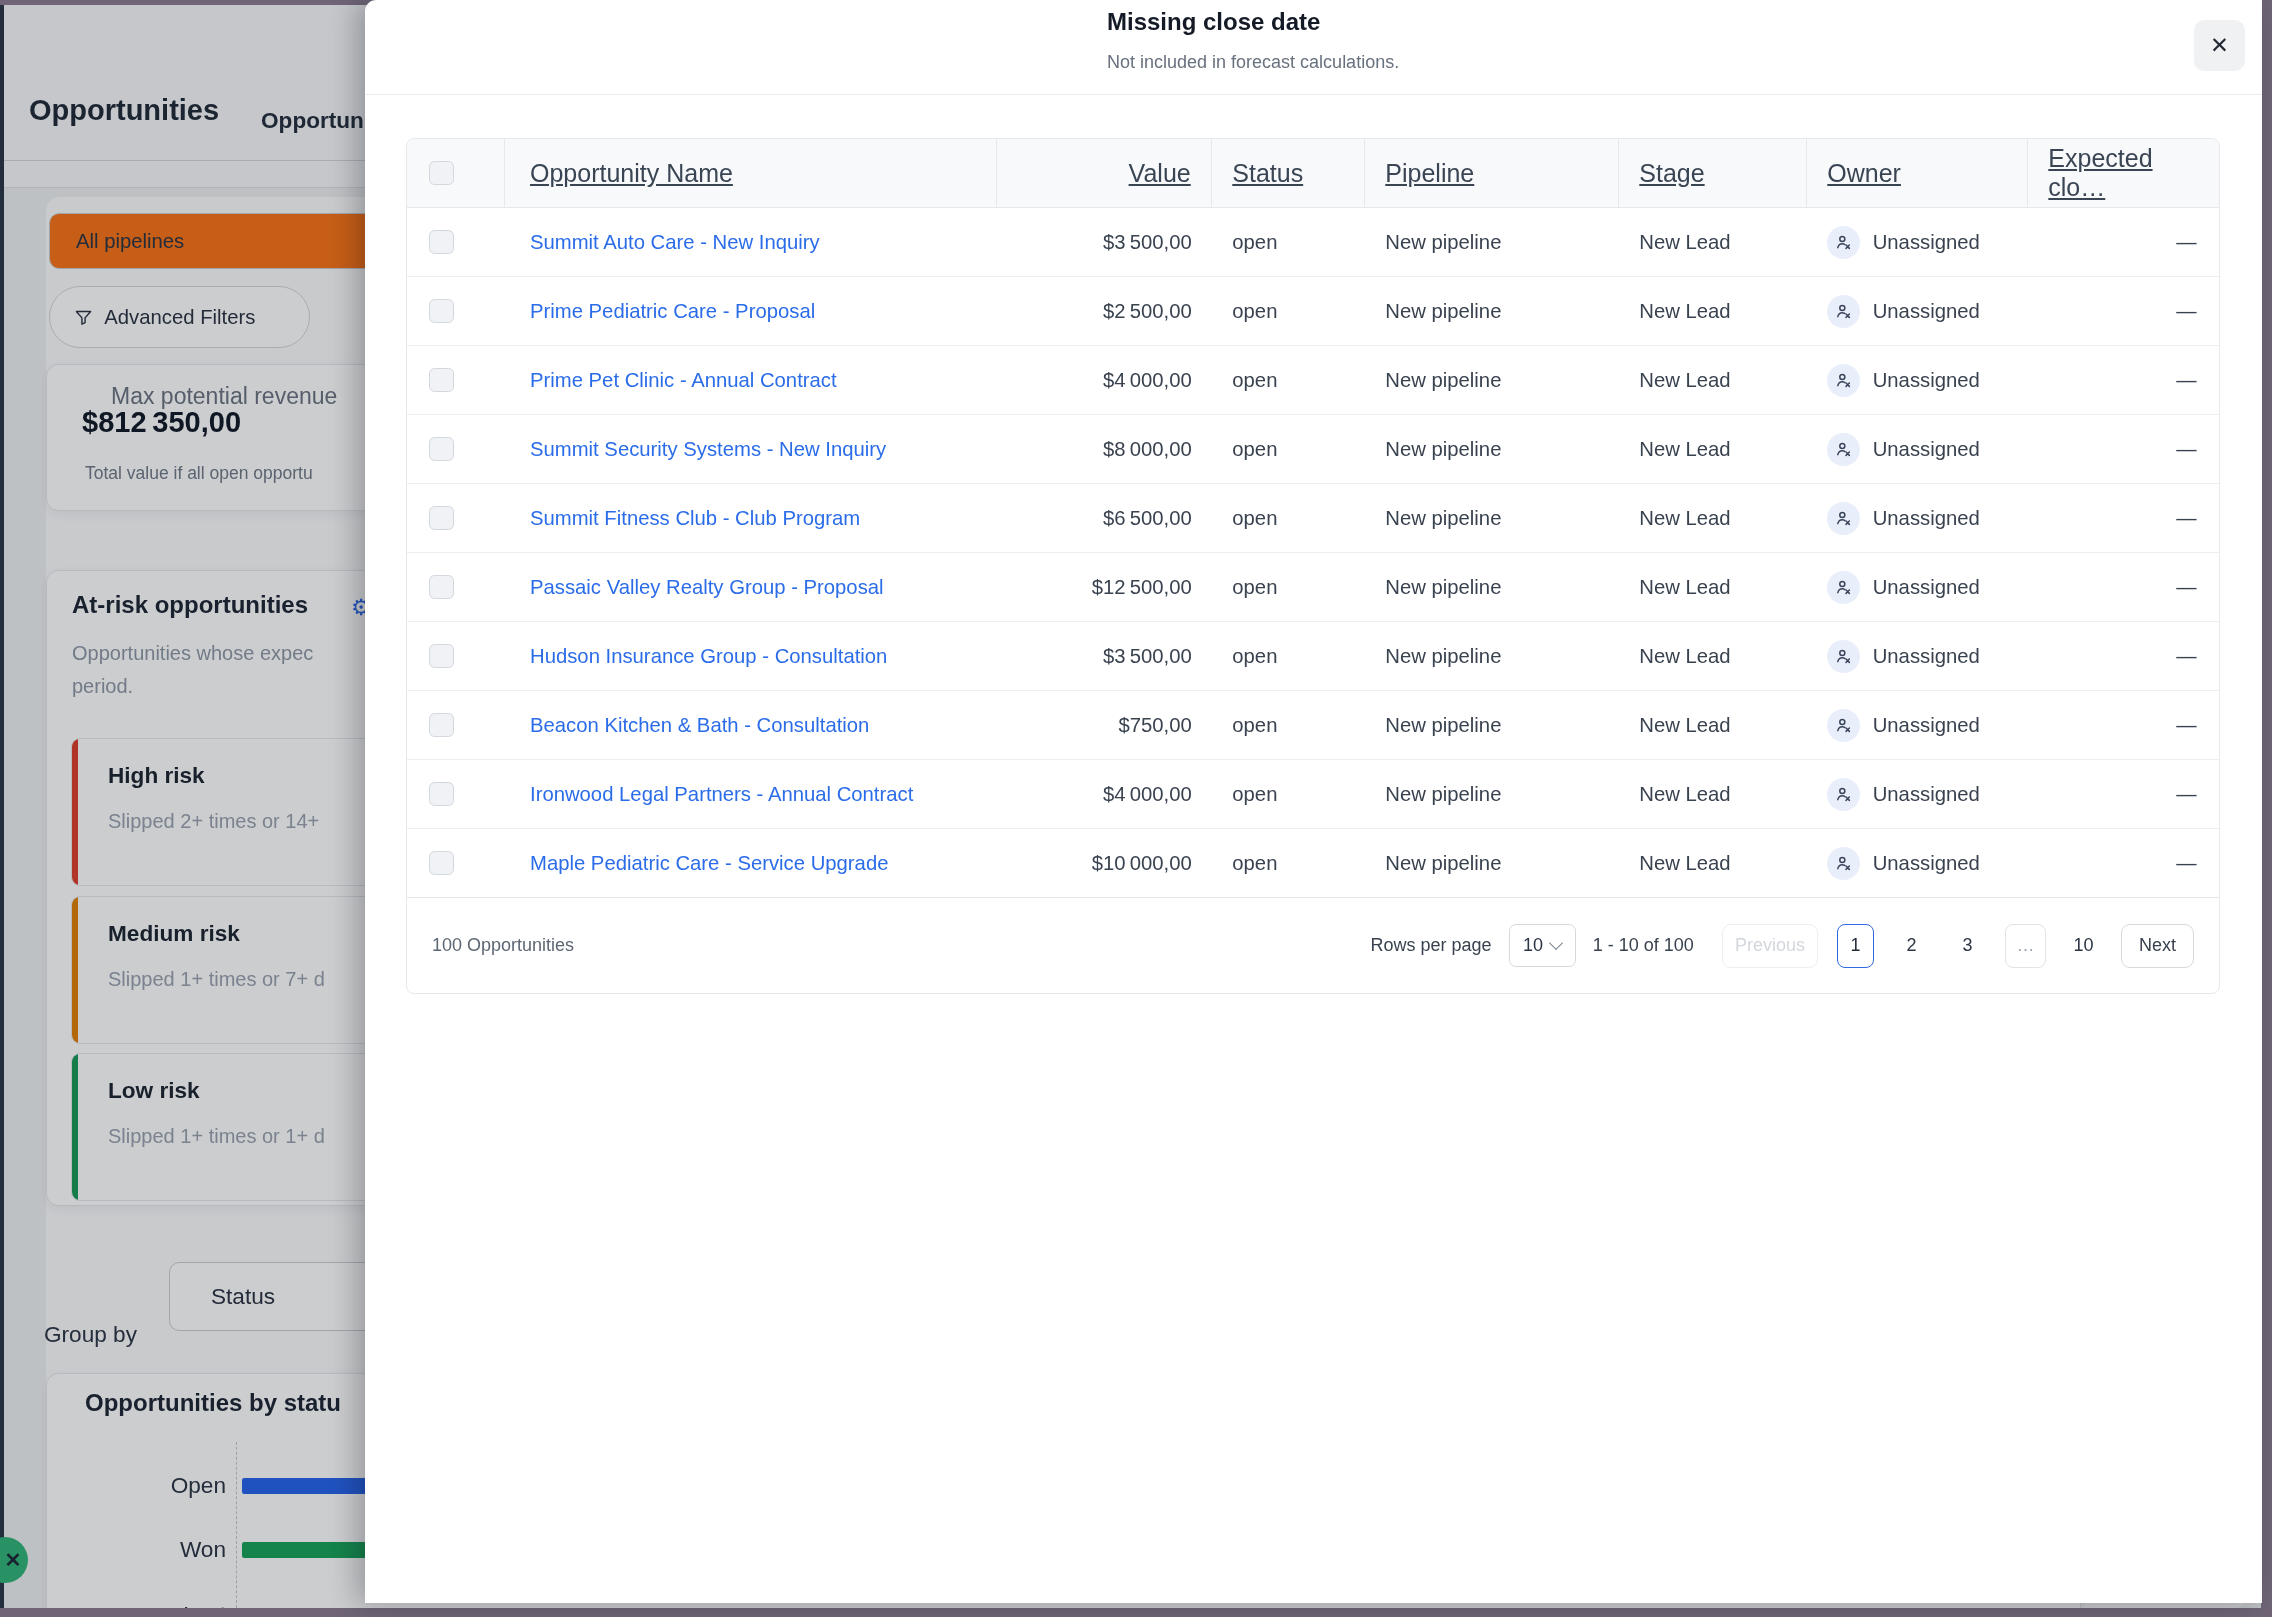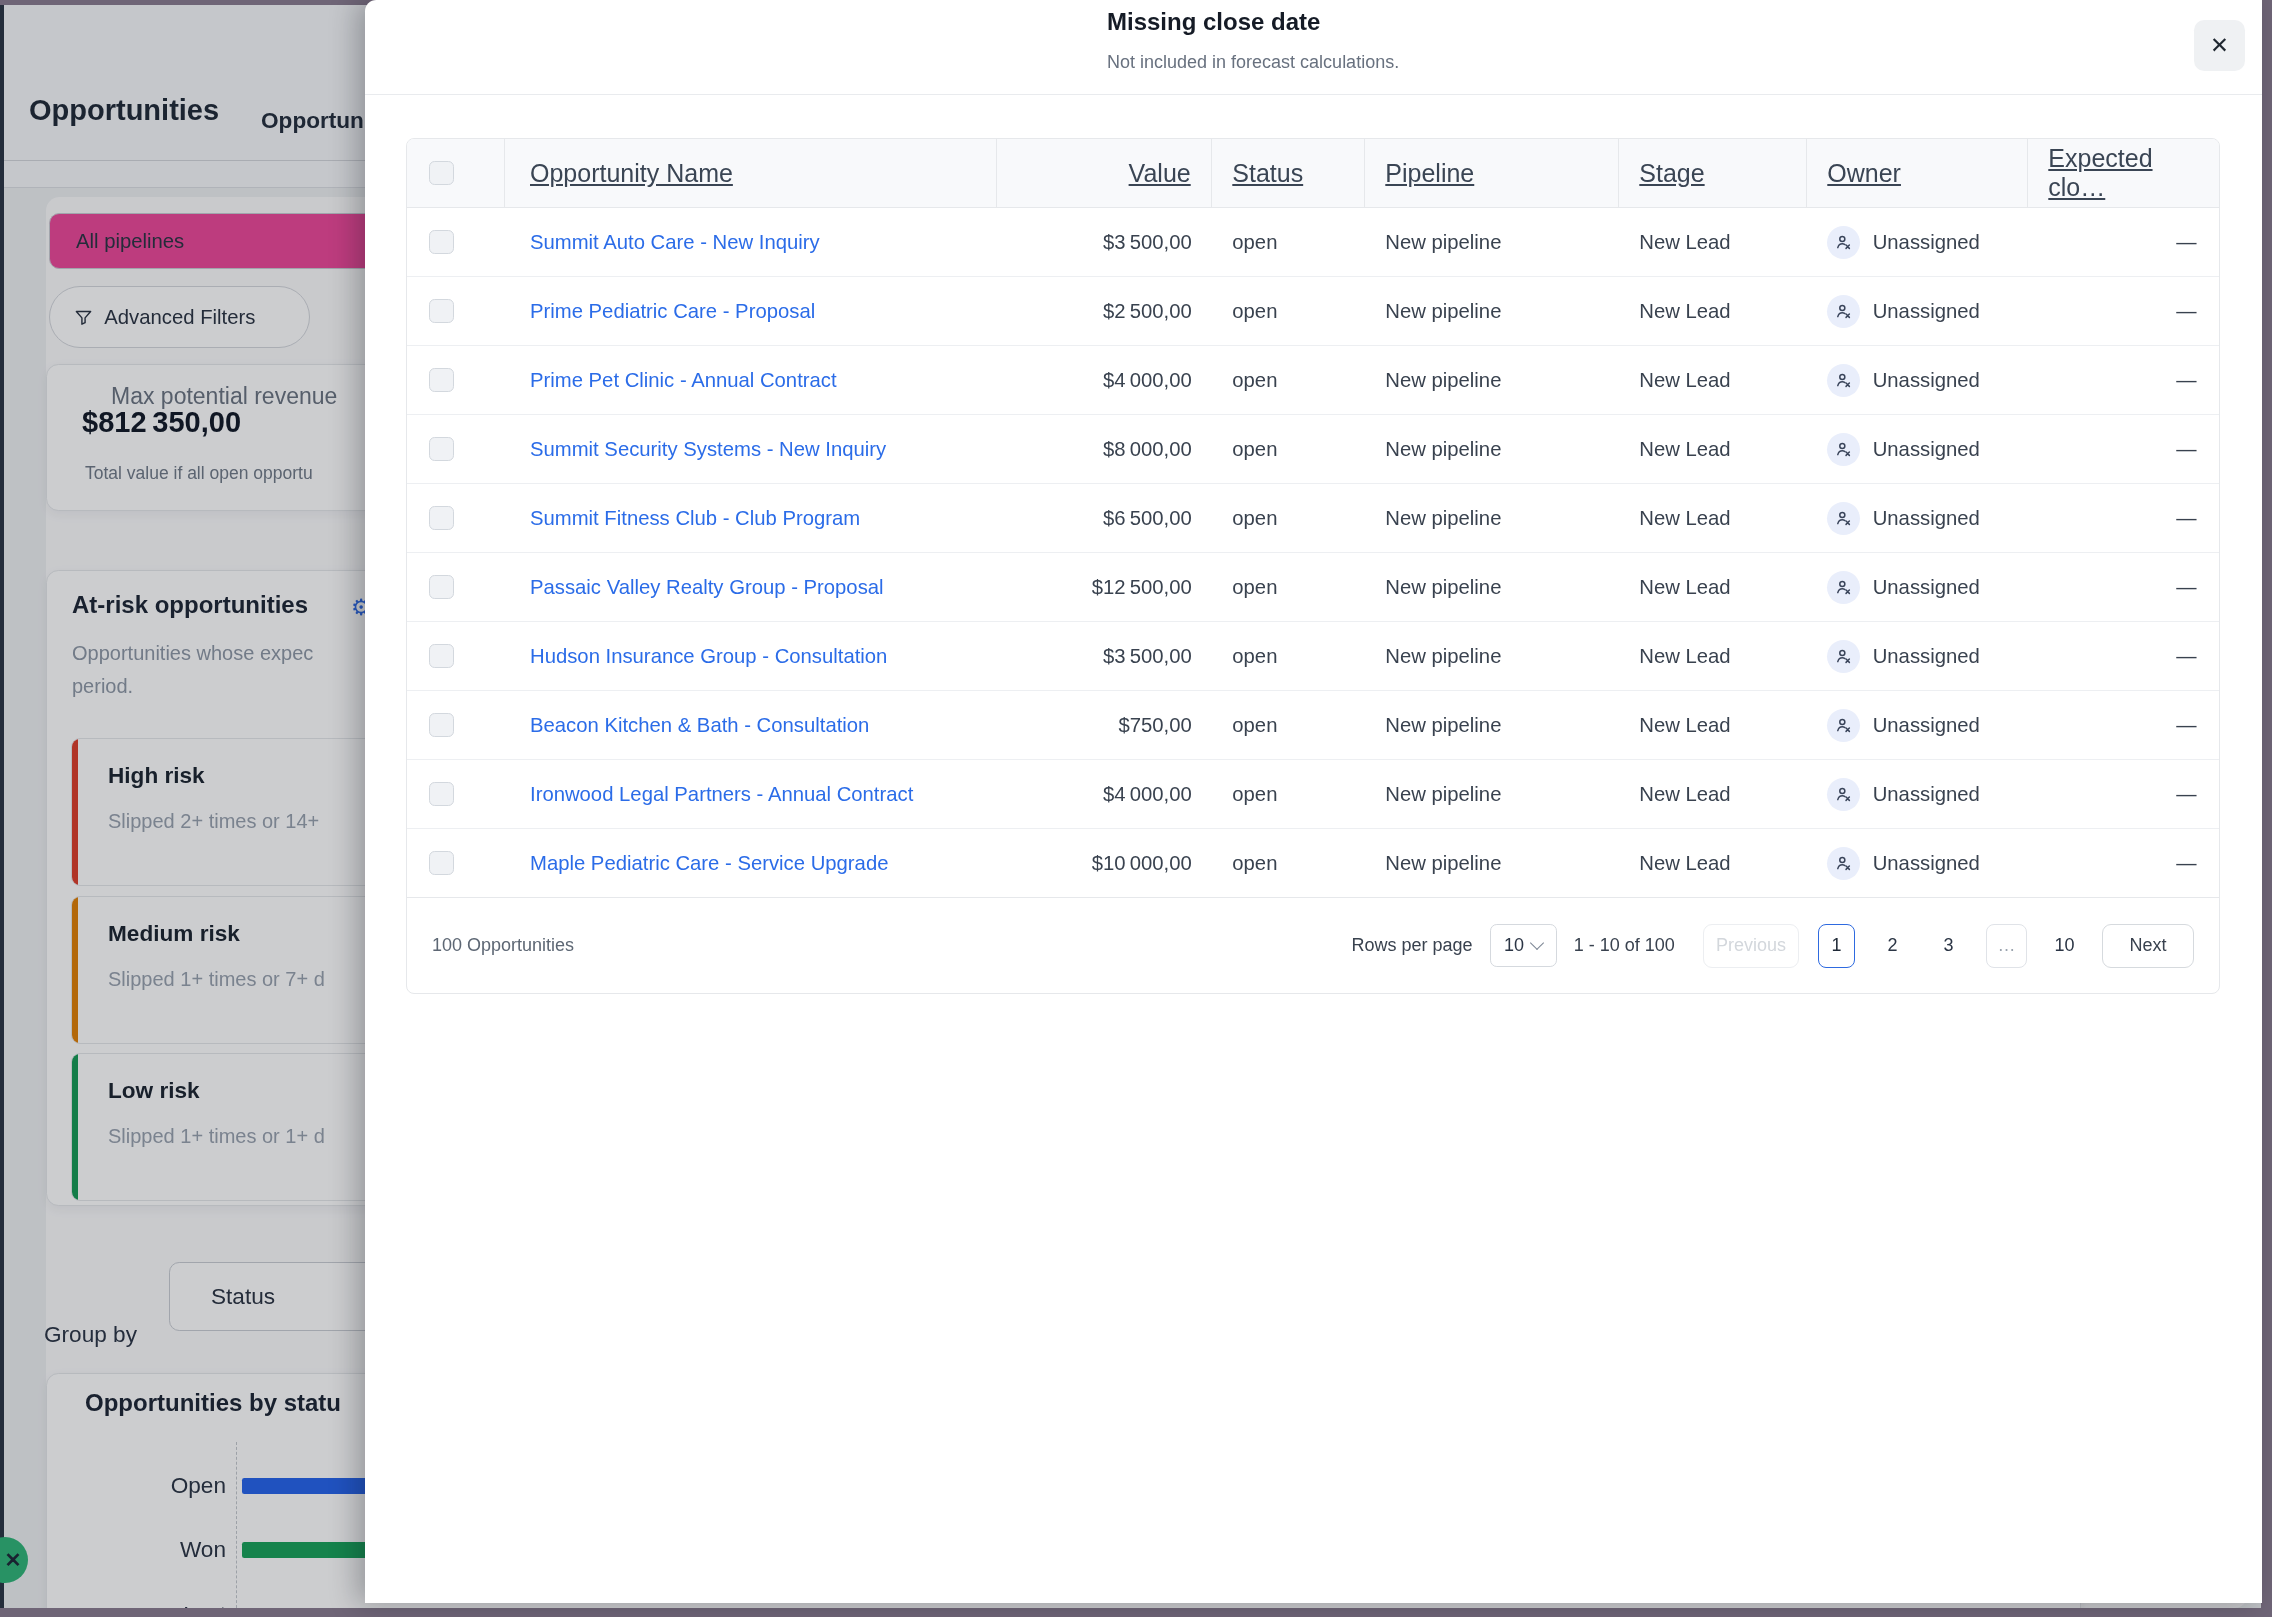"All pipelines" #pipeline-select { background: #ec4899 -> #f97316 }
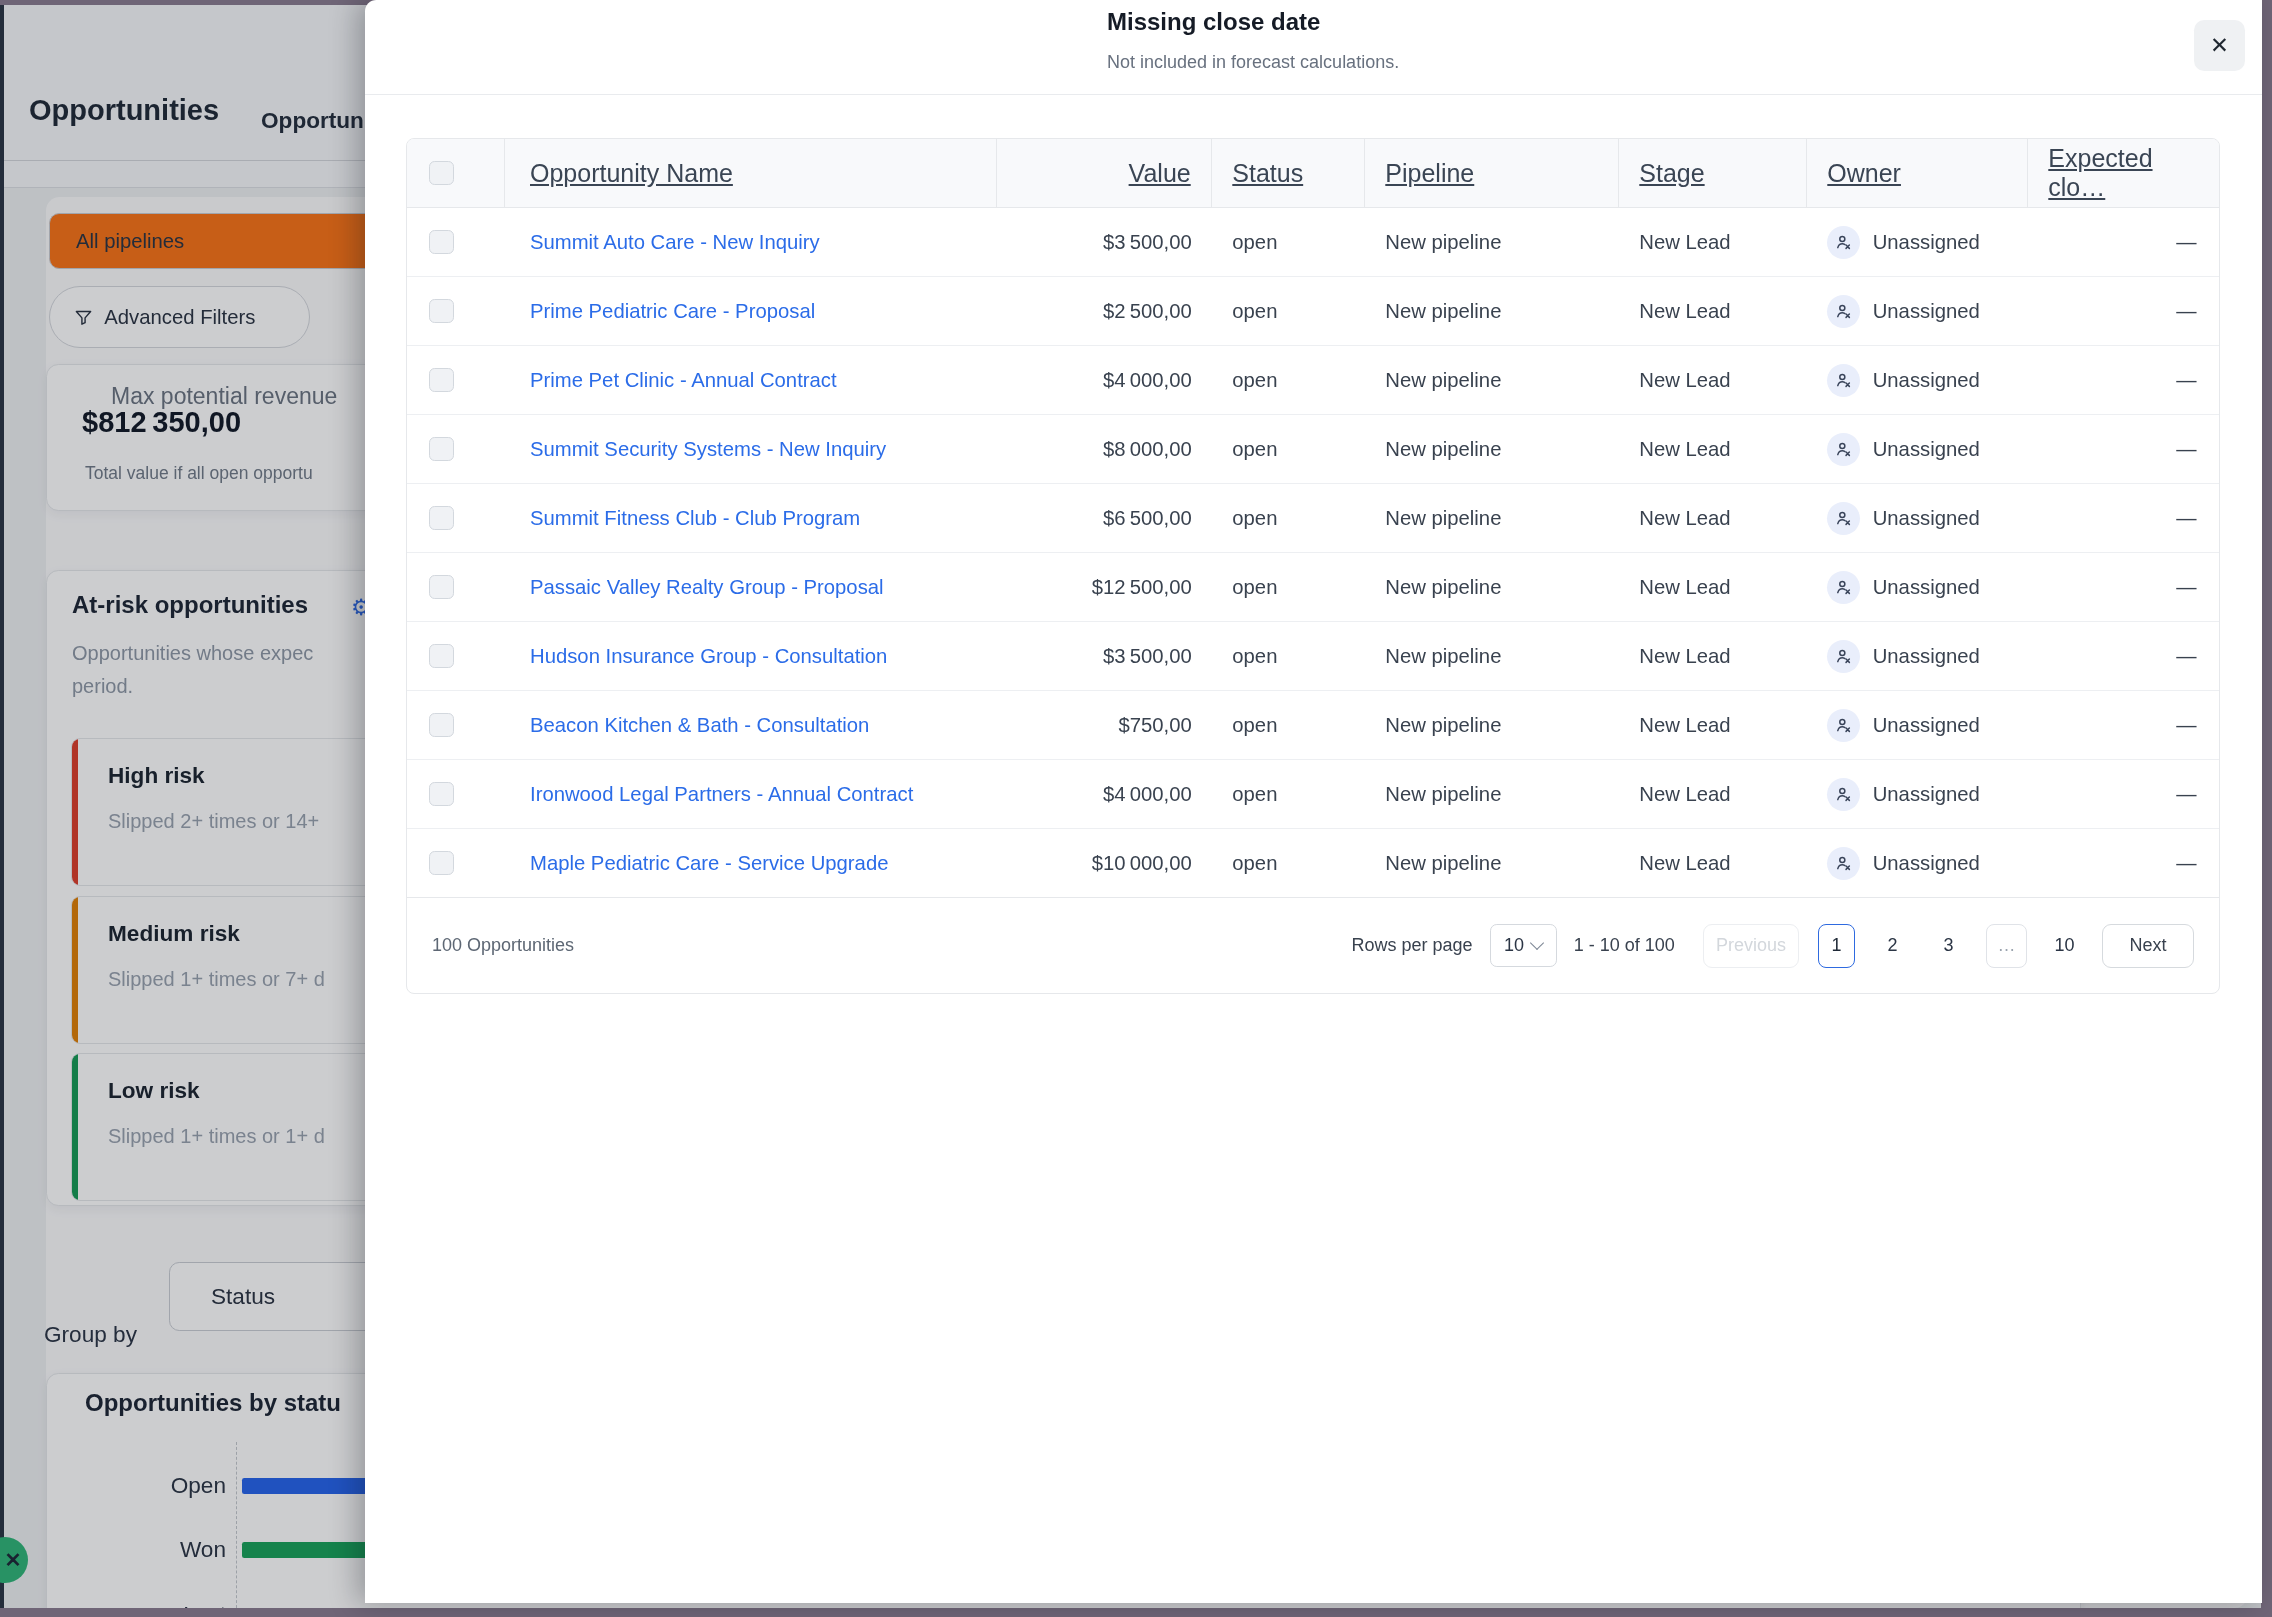"Next" #pg-next { width: 92px -> 73px }
